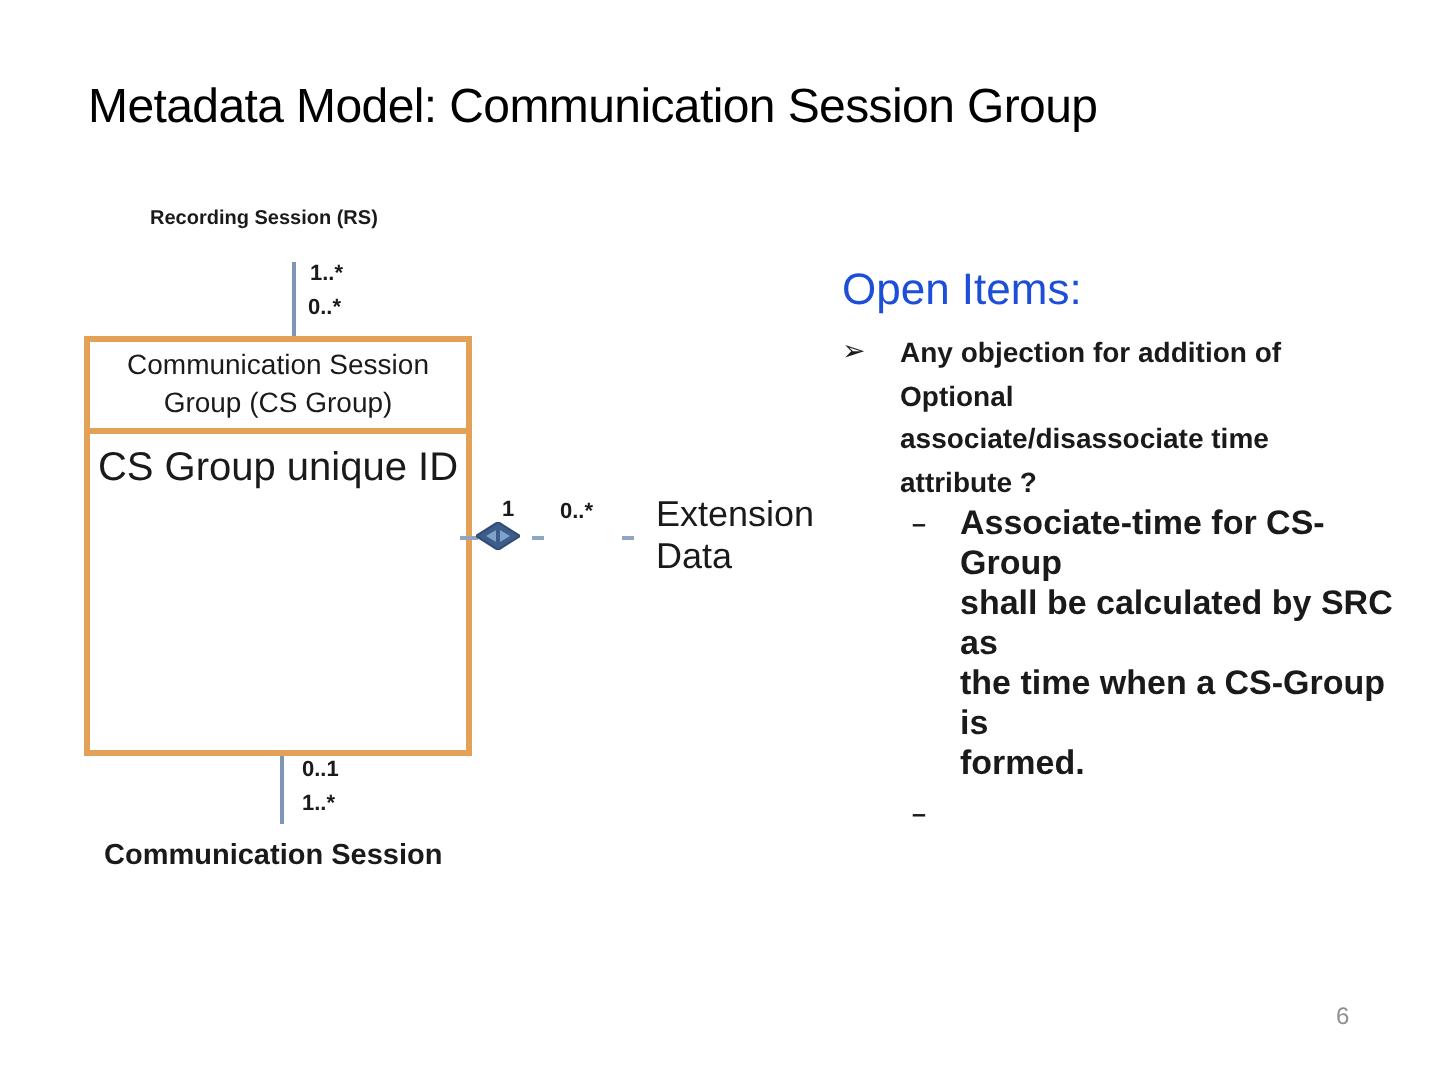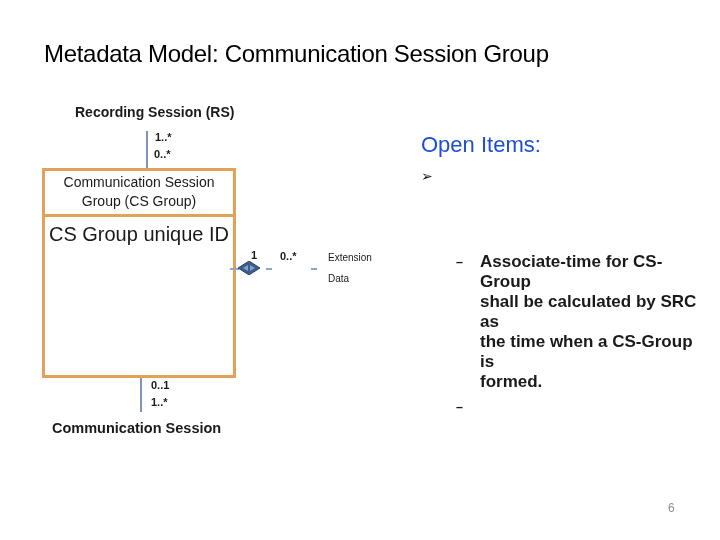"Recording Session (RS)" .rs-label { font-size: 14px -> 10px }
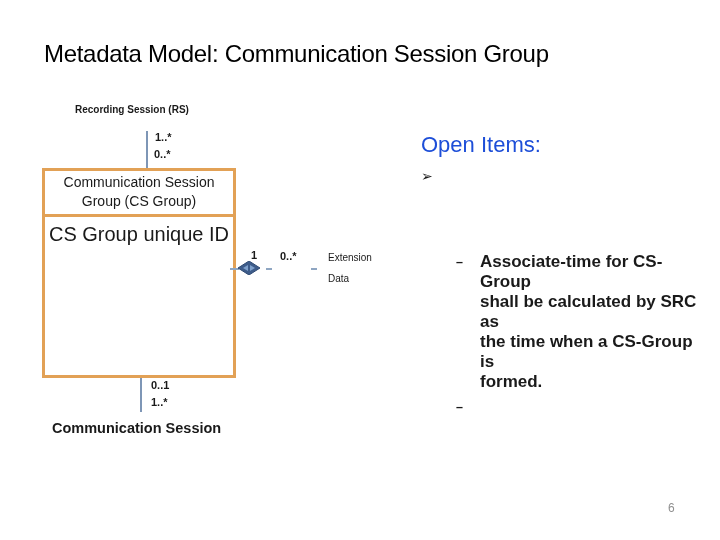"Any objection for addition of" span.bullet-text { html: none -> <span>Any objection for addition of Optional associate/disassociate time attribute ?</span> }
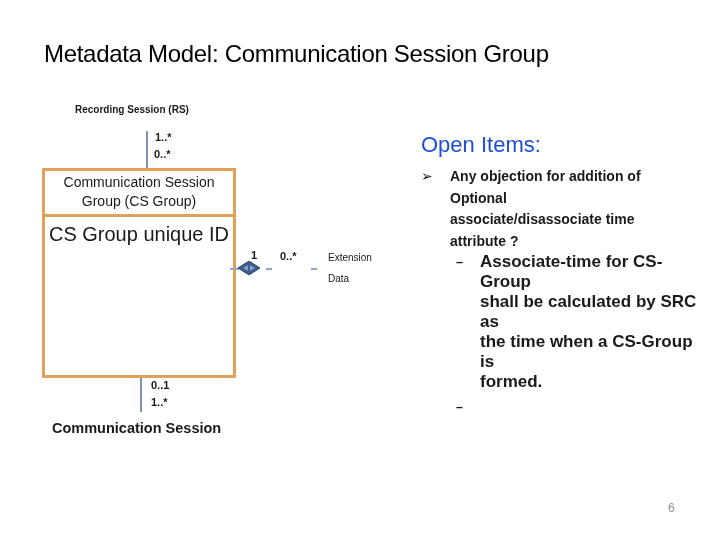"Extension" .ext-label { font-size: 10px -> 18px }
